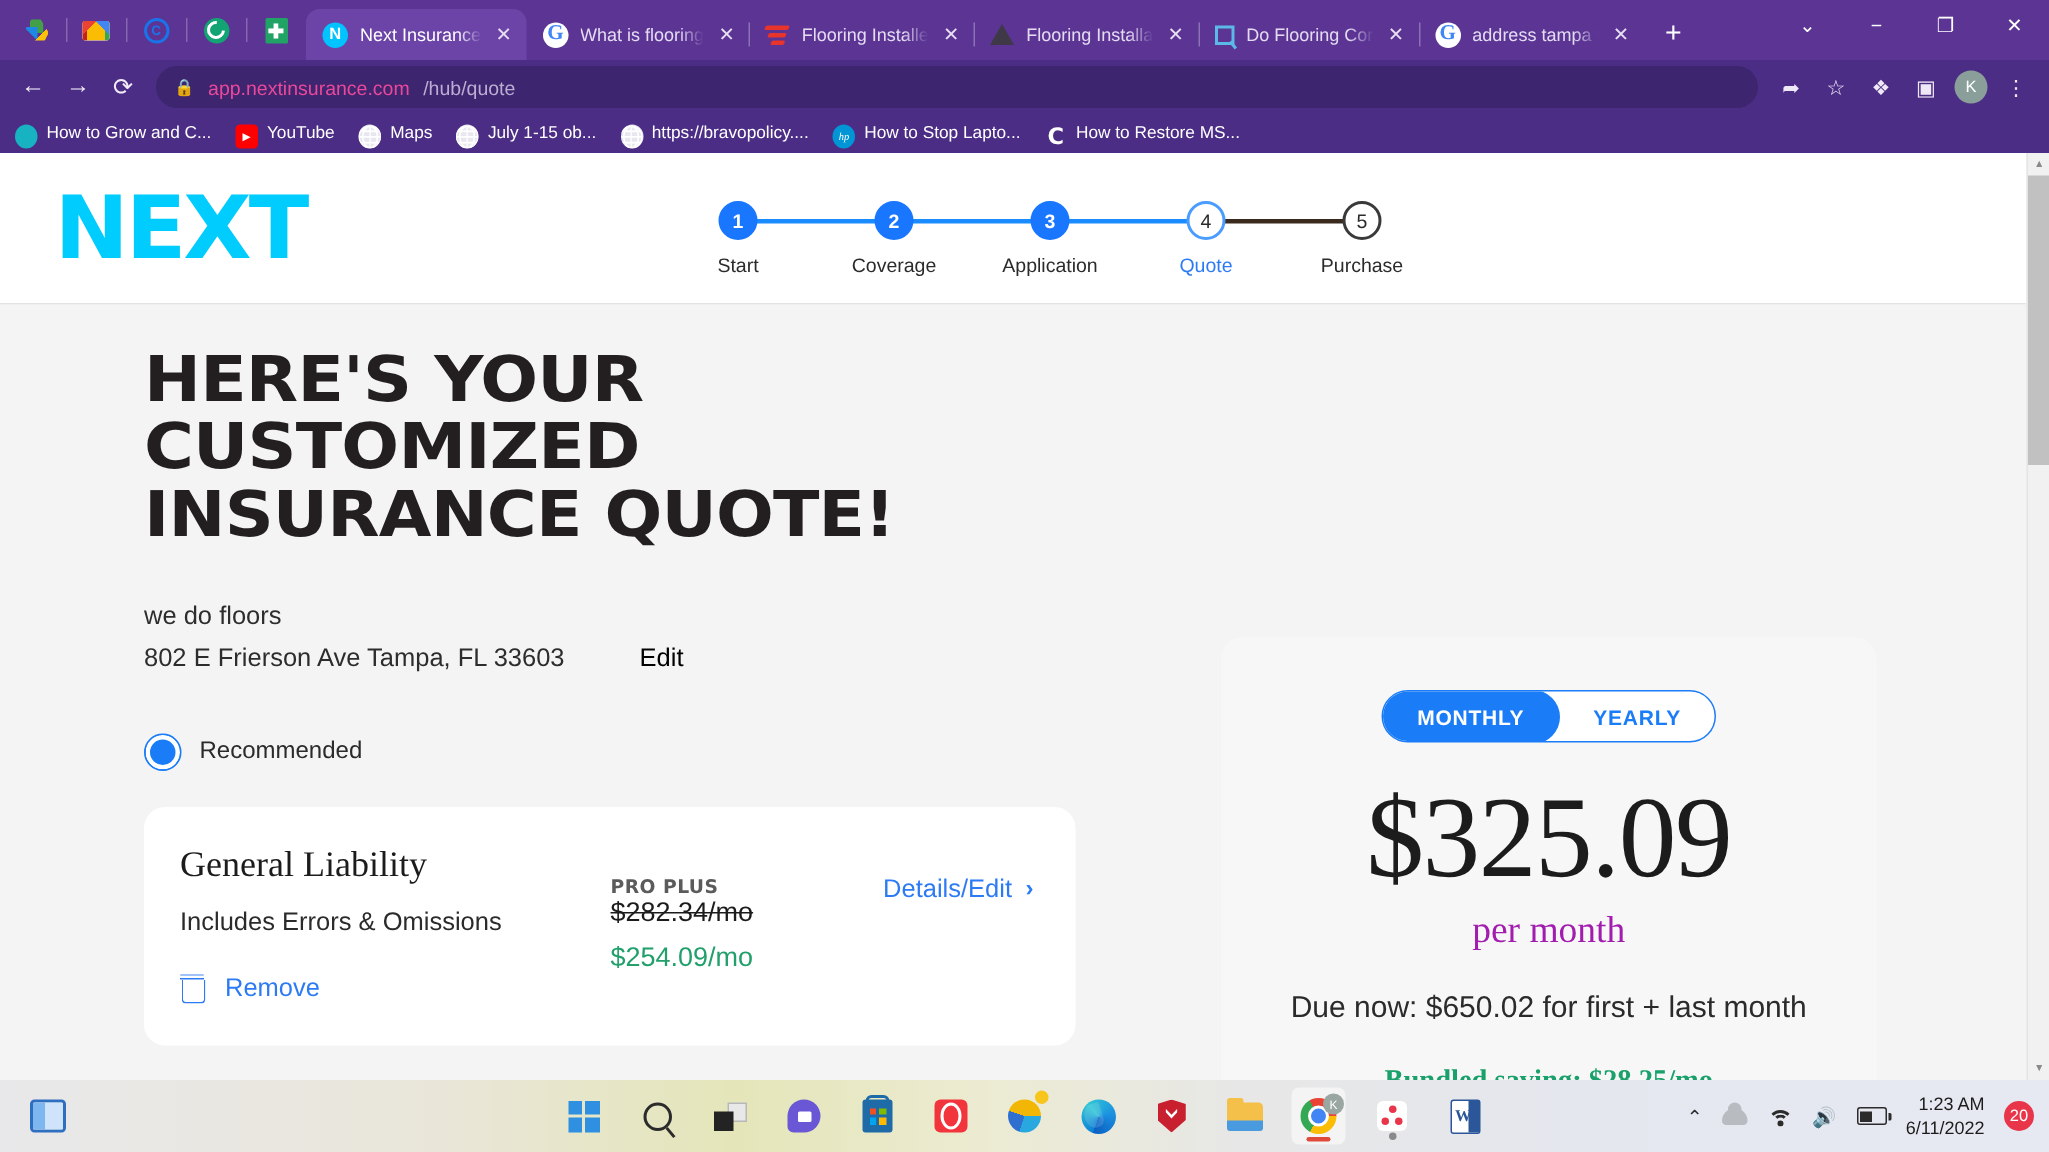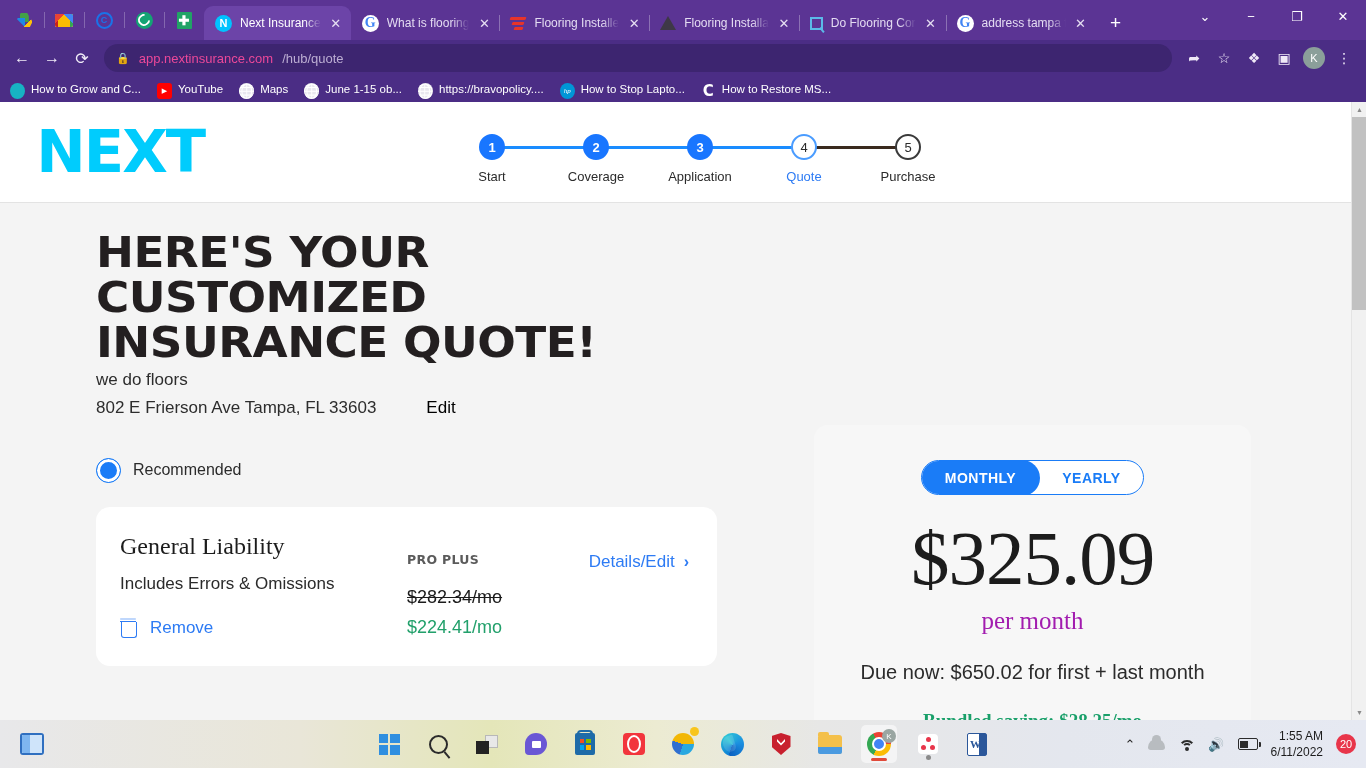"June 1-15 ob..." span { text: June -> July }
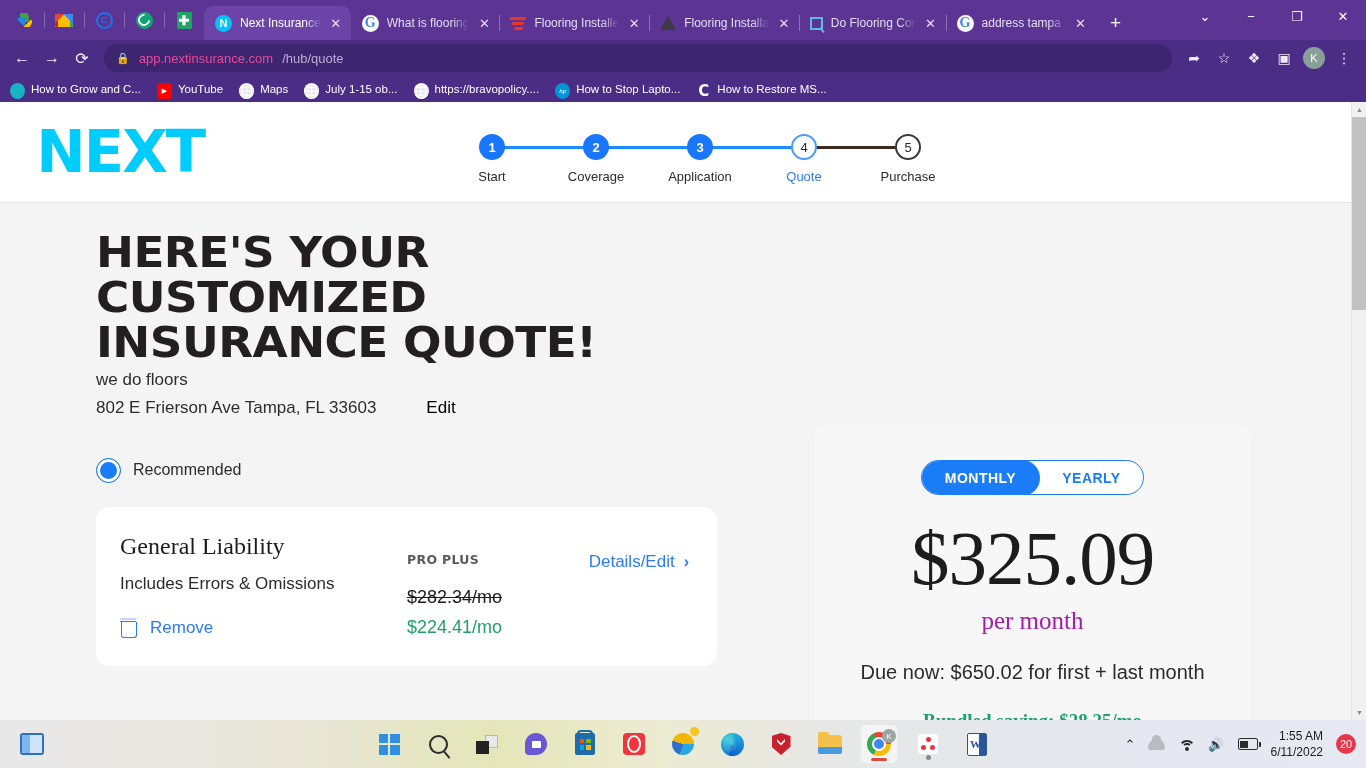"we do floors" .biz { margin-top: none -> 31px }
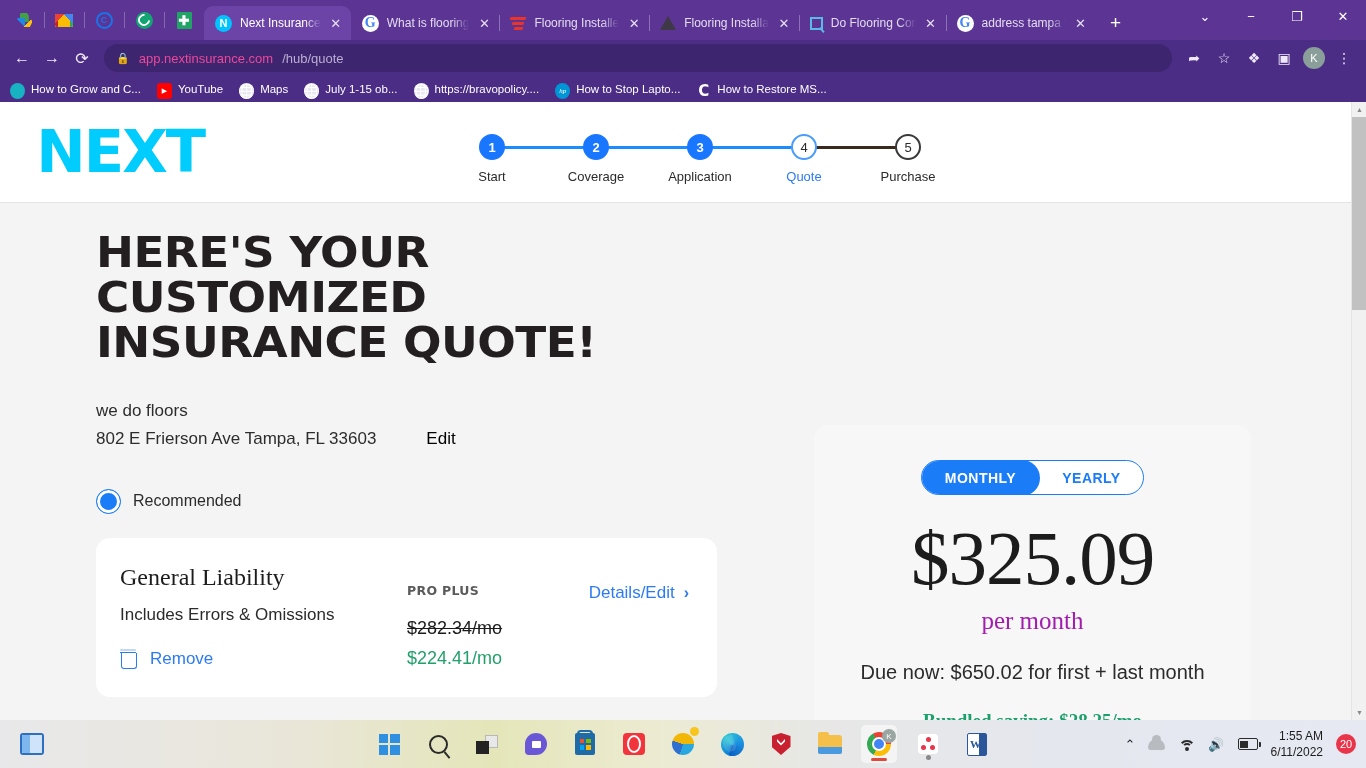"$282.34/mo" .old-price { margin-top: 20px -> 0 }
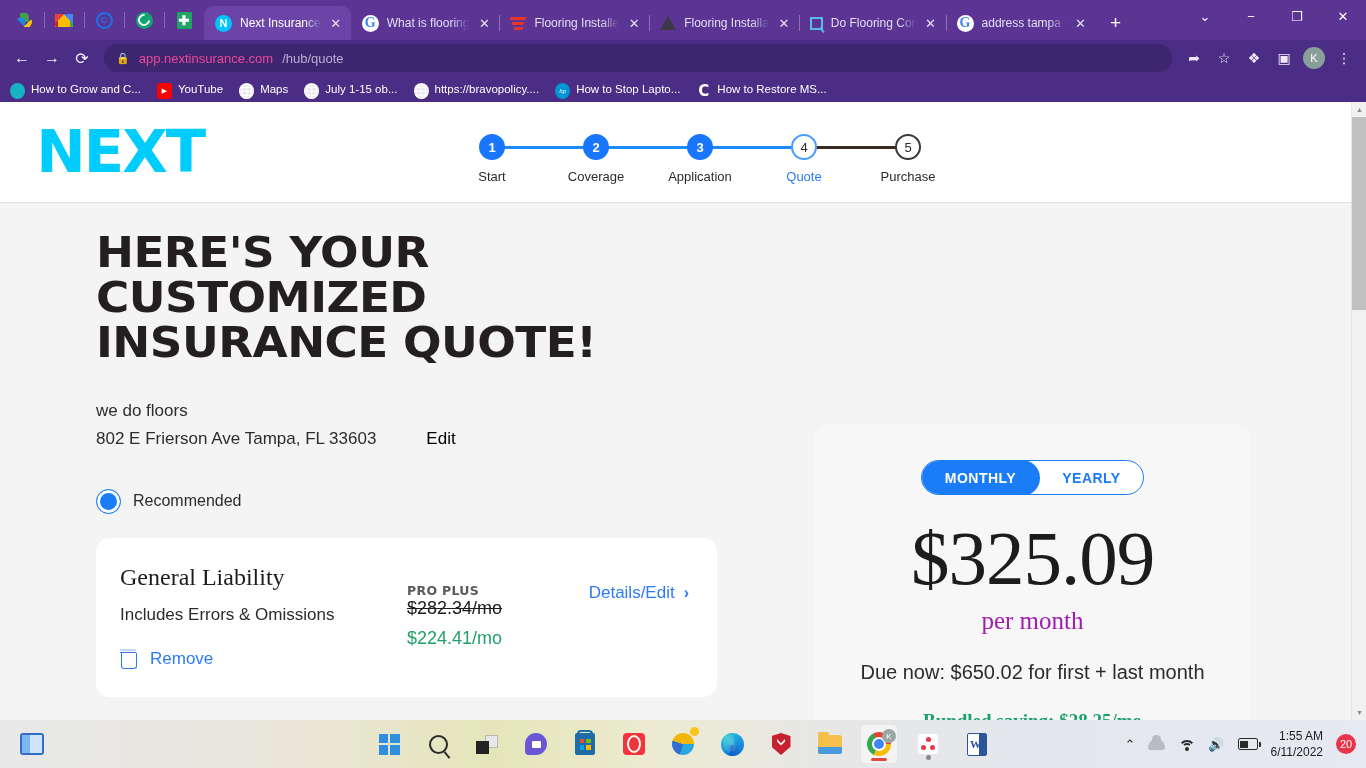"$224.41/mo" div.new-price { text: $224.41/mo -> $254.09/mo }
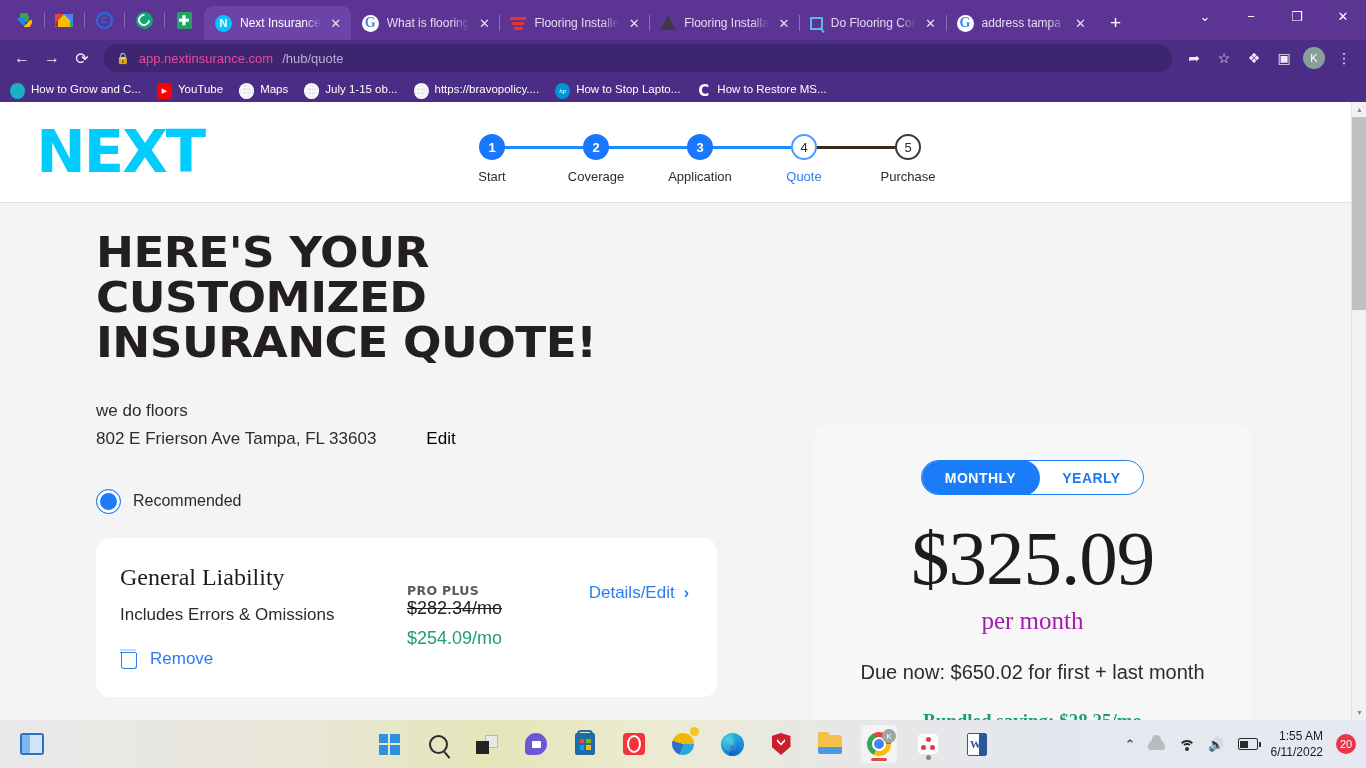"1:55 AM" div { text: 1:55 -> 1:23 }
